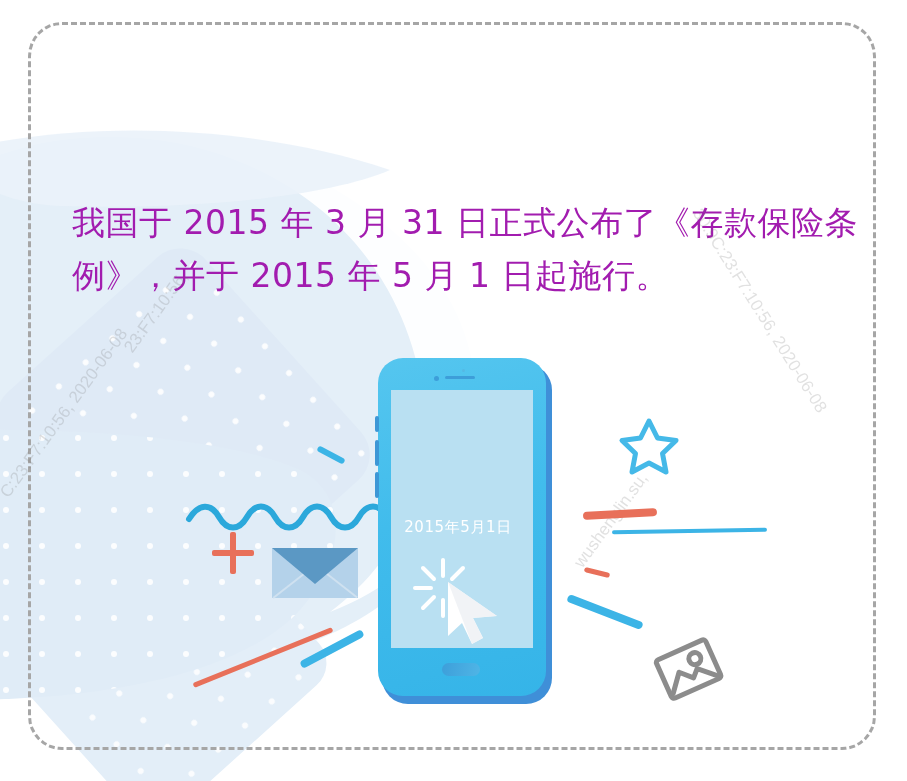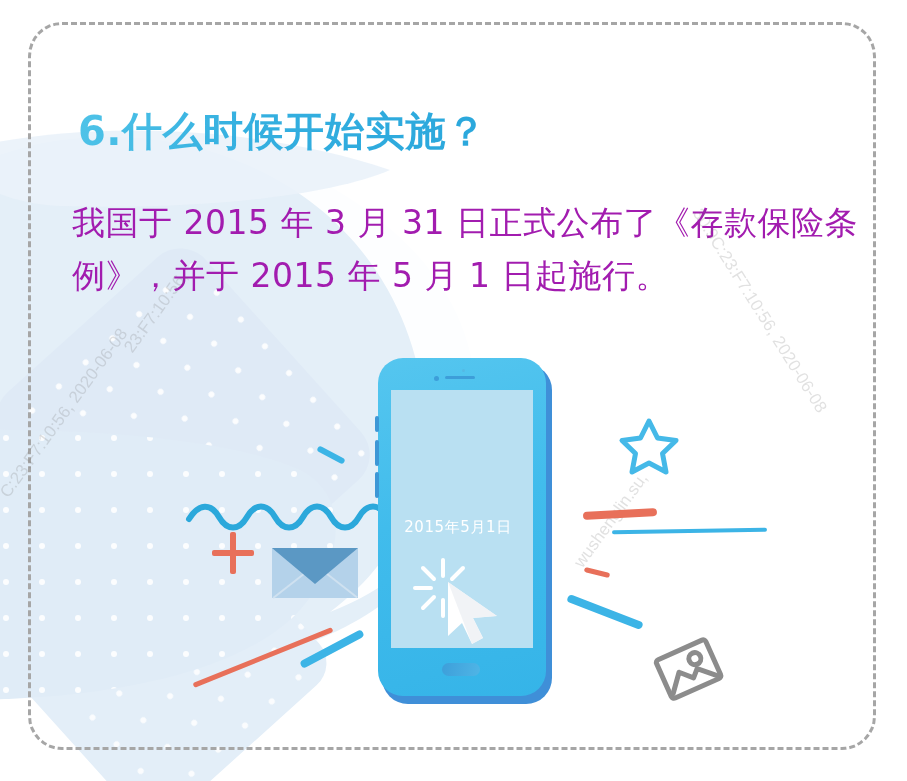"6.什么时候开始实施？" div.heading { html: <div>6.什么时候开始实施？</div> -> none }
